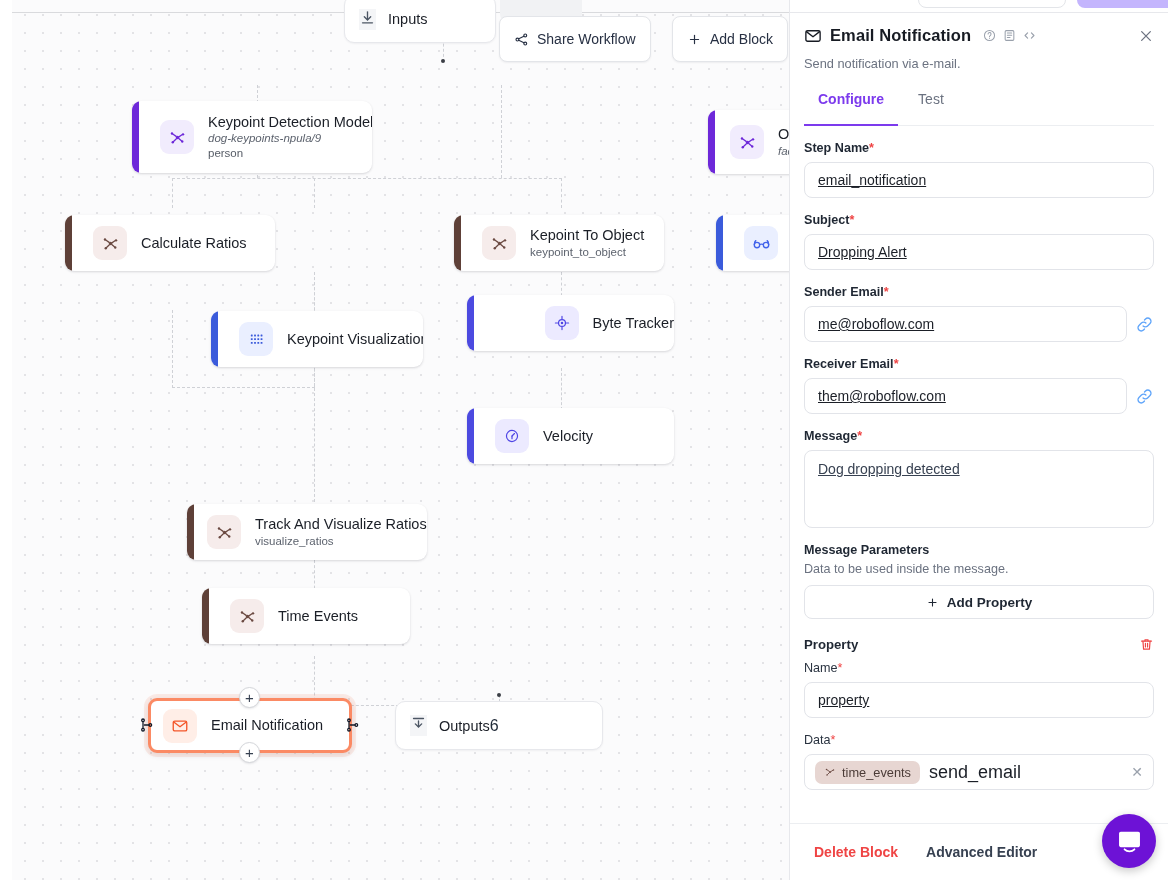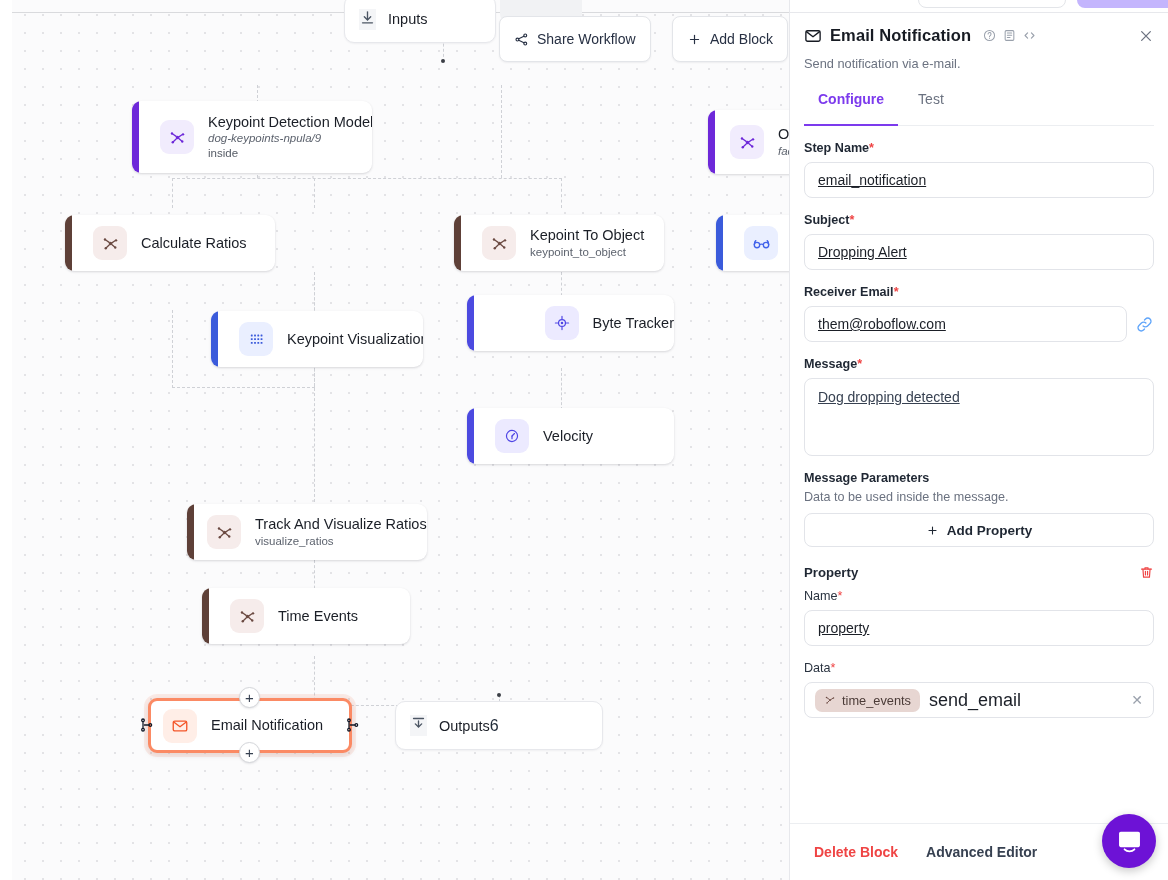"inside" div.nsub2 { text: inside -> person }
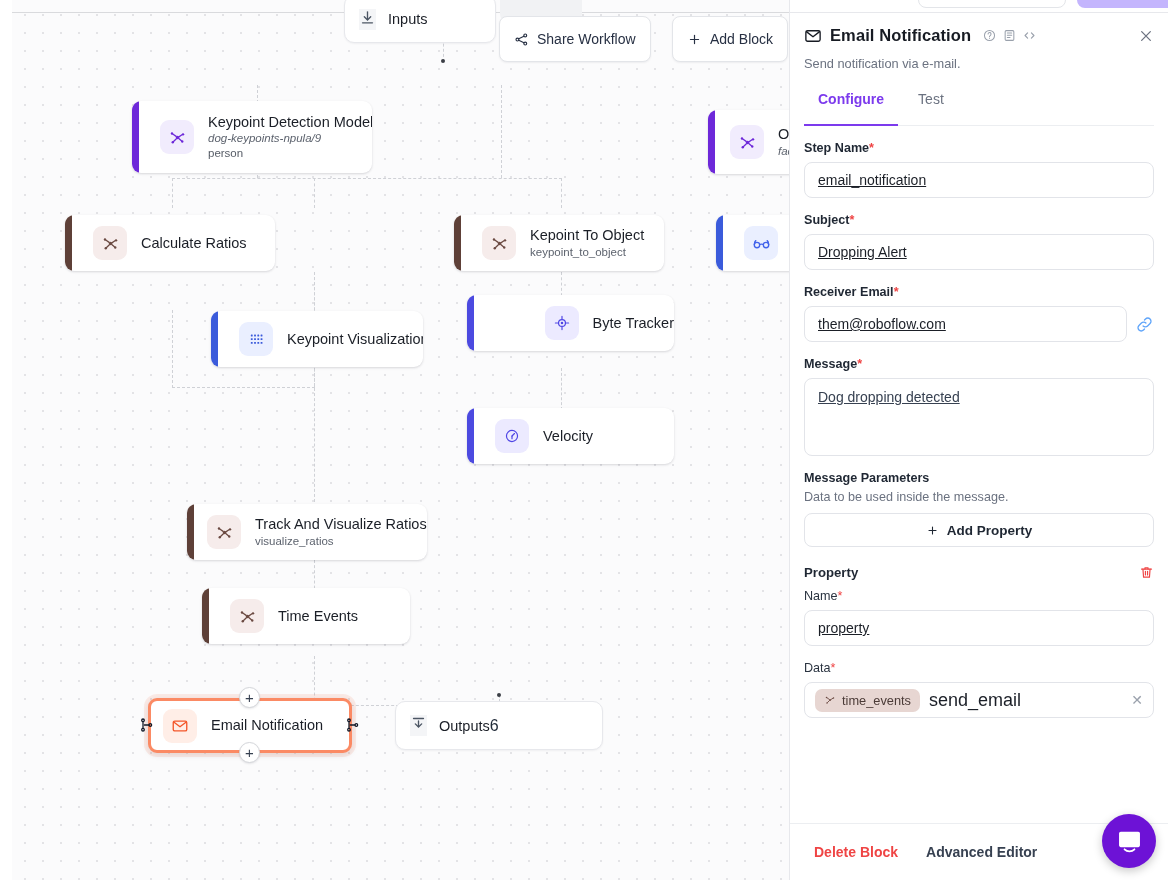"Sender Email*" div.fld { html: none -> <div> <div><span>Sender Email</span><span>*</span></div> <div> <input> <span> <svg> <path></path> <path></path> </svg> </span> </div> </div> }
